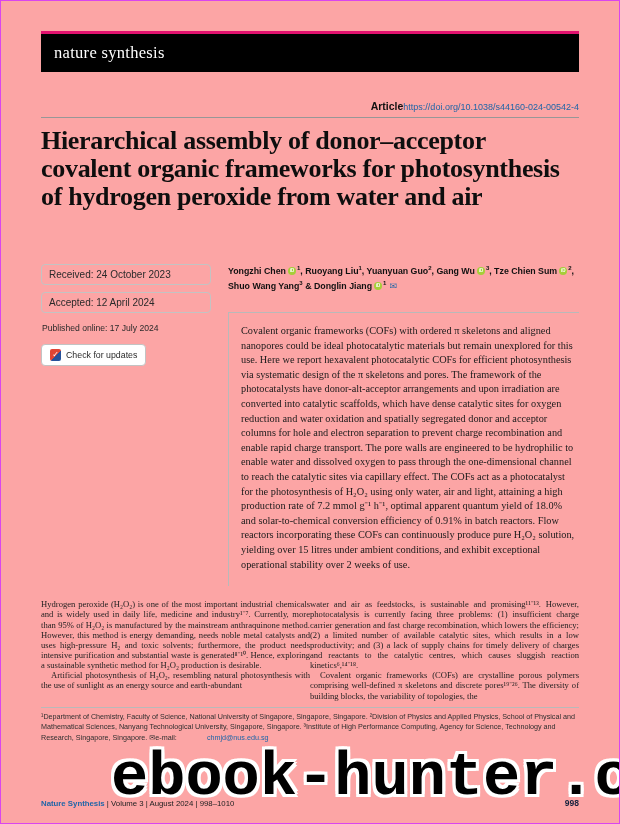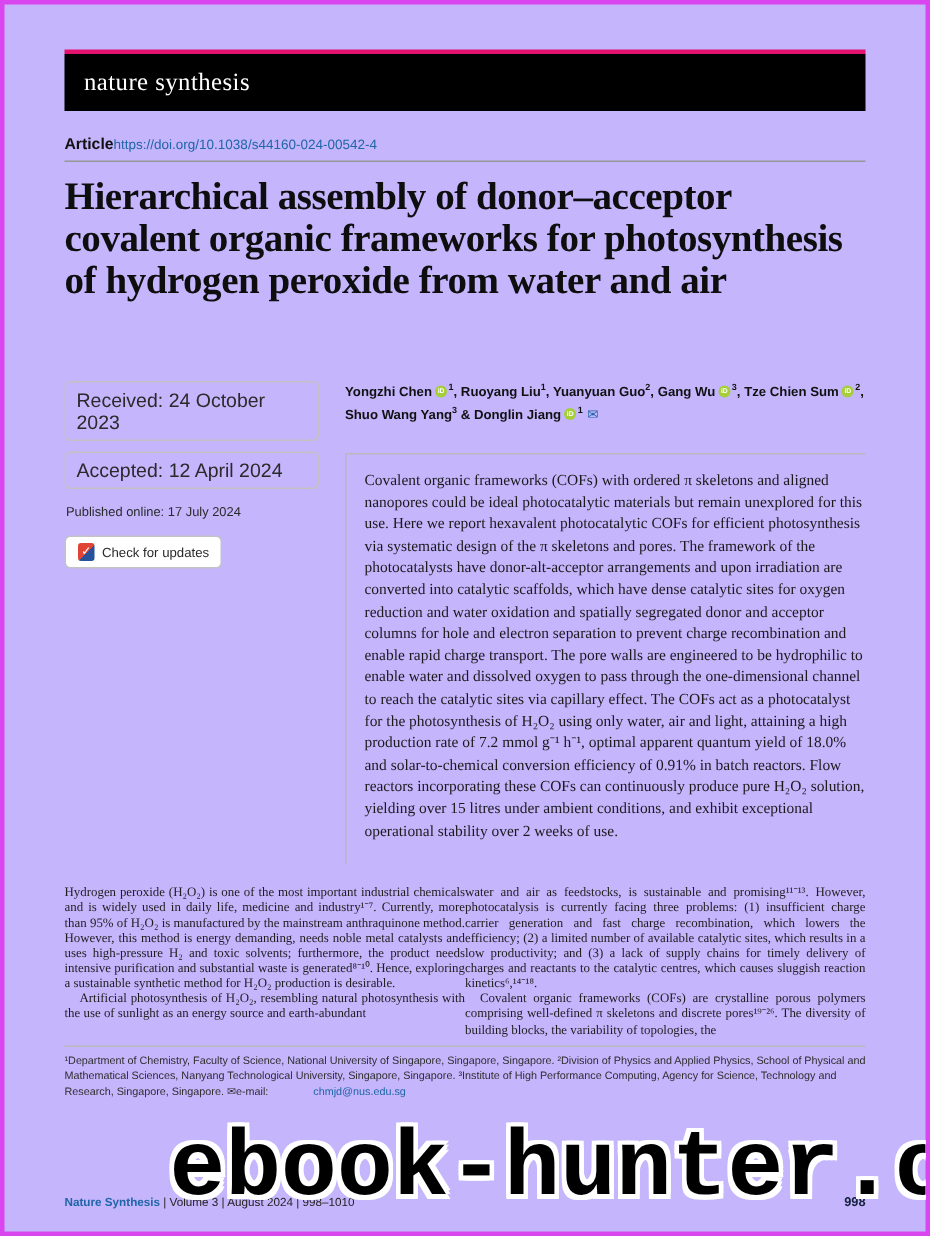"nature synthesis" .page { background: #c4b5fd -> #fca5a5; border: 3px solid #d946ef -> 1px solid #d946ef }
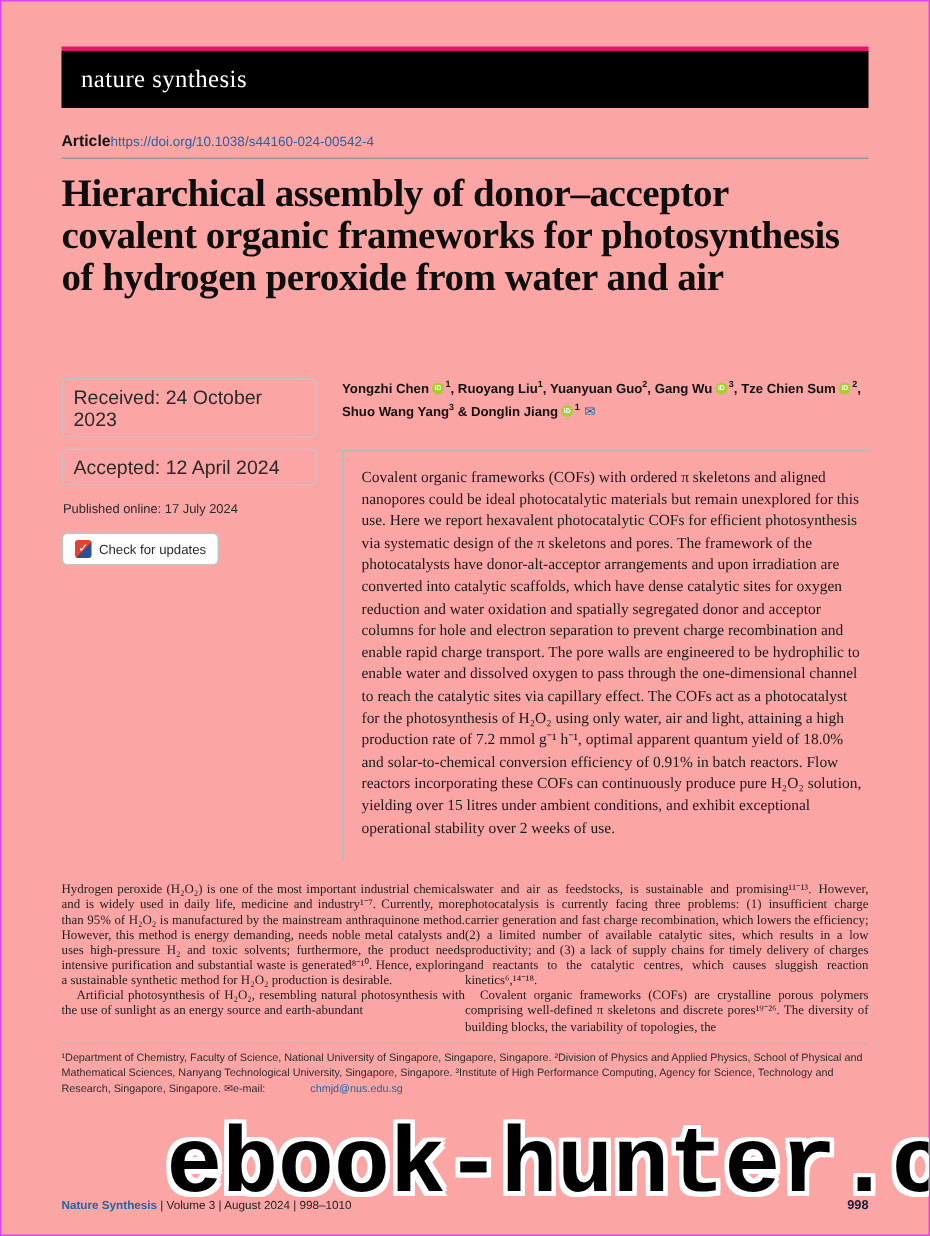"Article" .header-row { justify-content: flex-start -> flex-end; margin-top: 16px -> 28px }
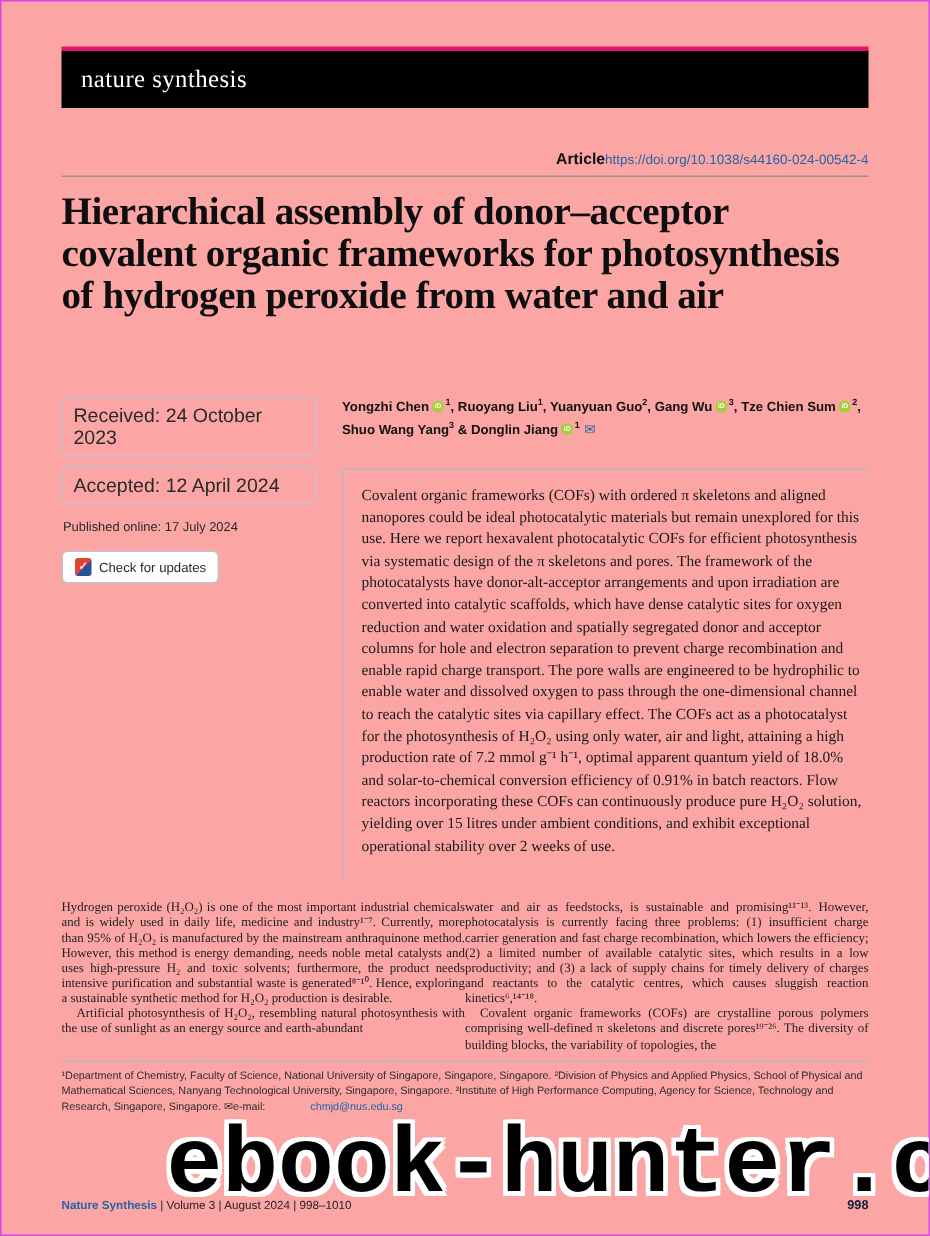"Received: 24 October 2023" .date-box { font-size: 13px -> 10px }
